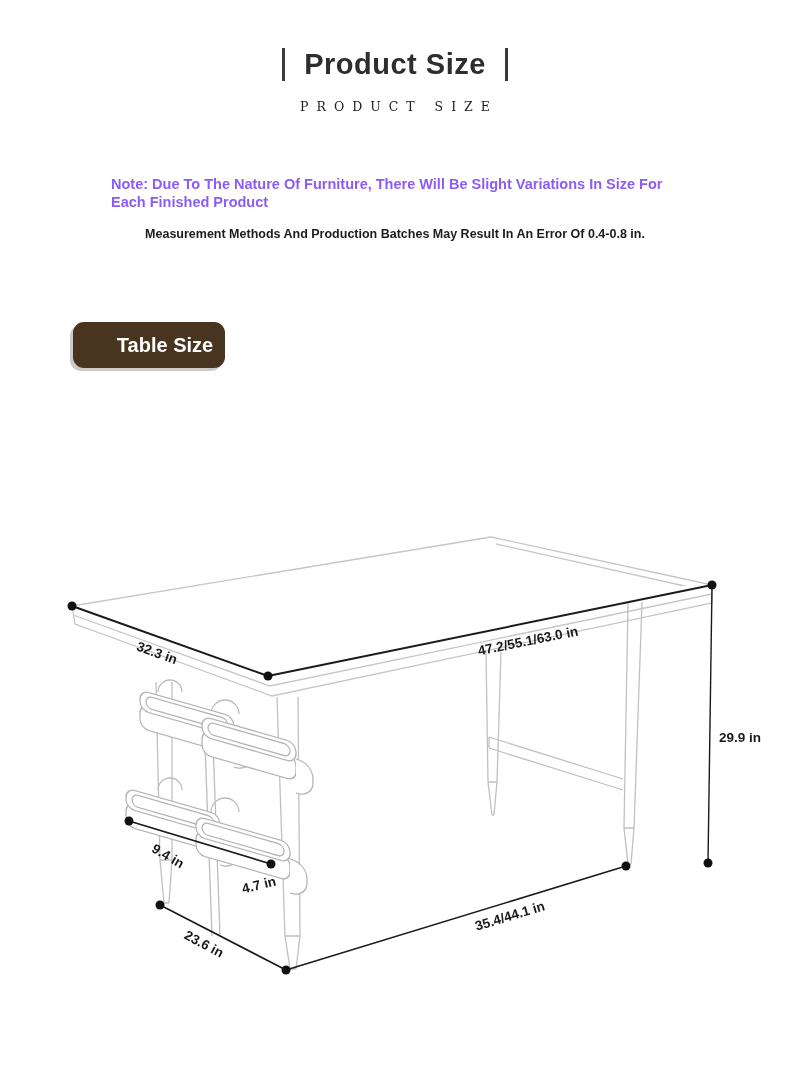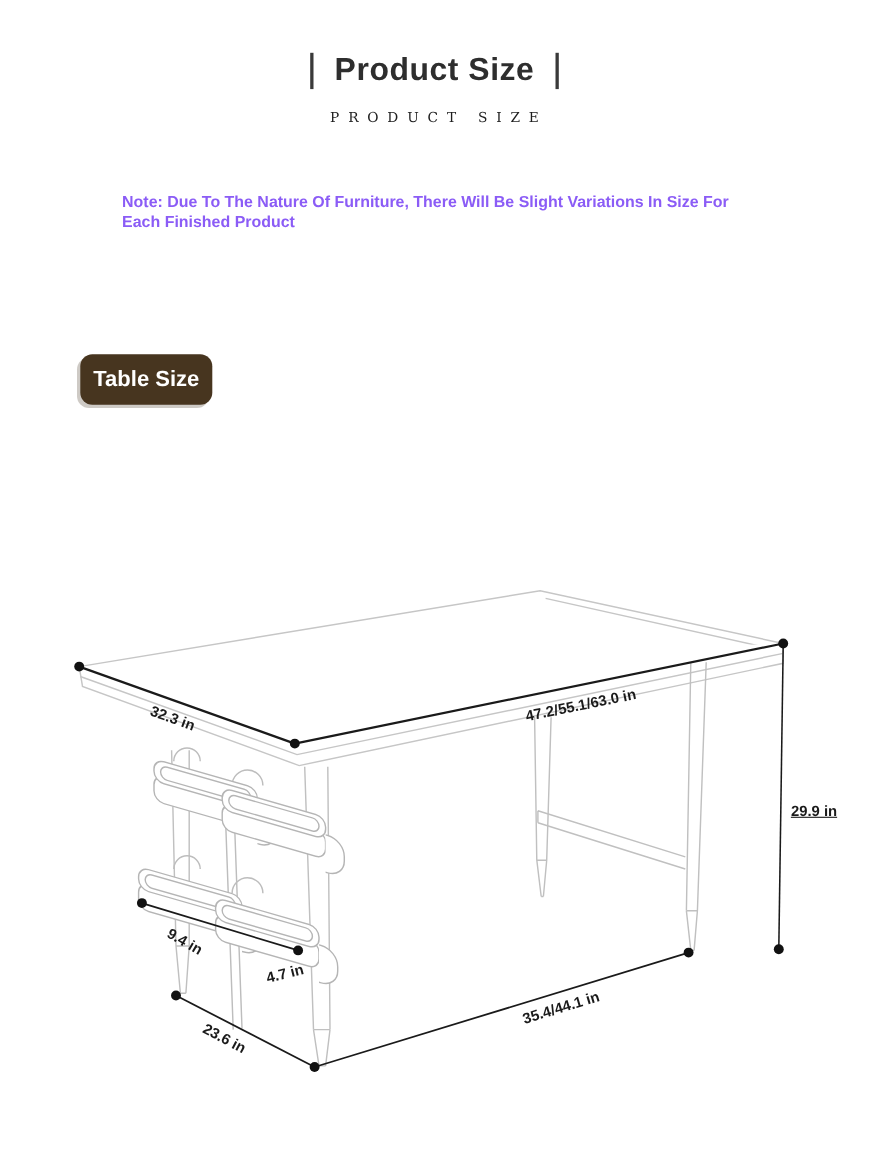"Measurement Methods And Production" div.note-secondary { html: none -> <div>Measurement Methods And Production Batches May Result In An Error Of 0.4-0.8 in.</div> }
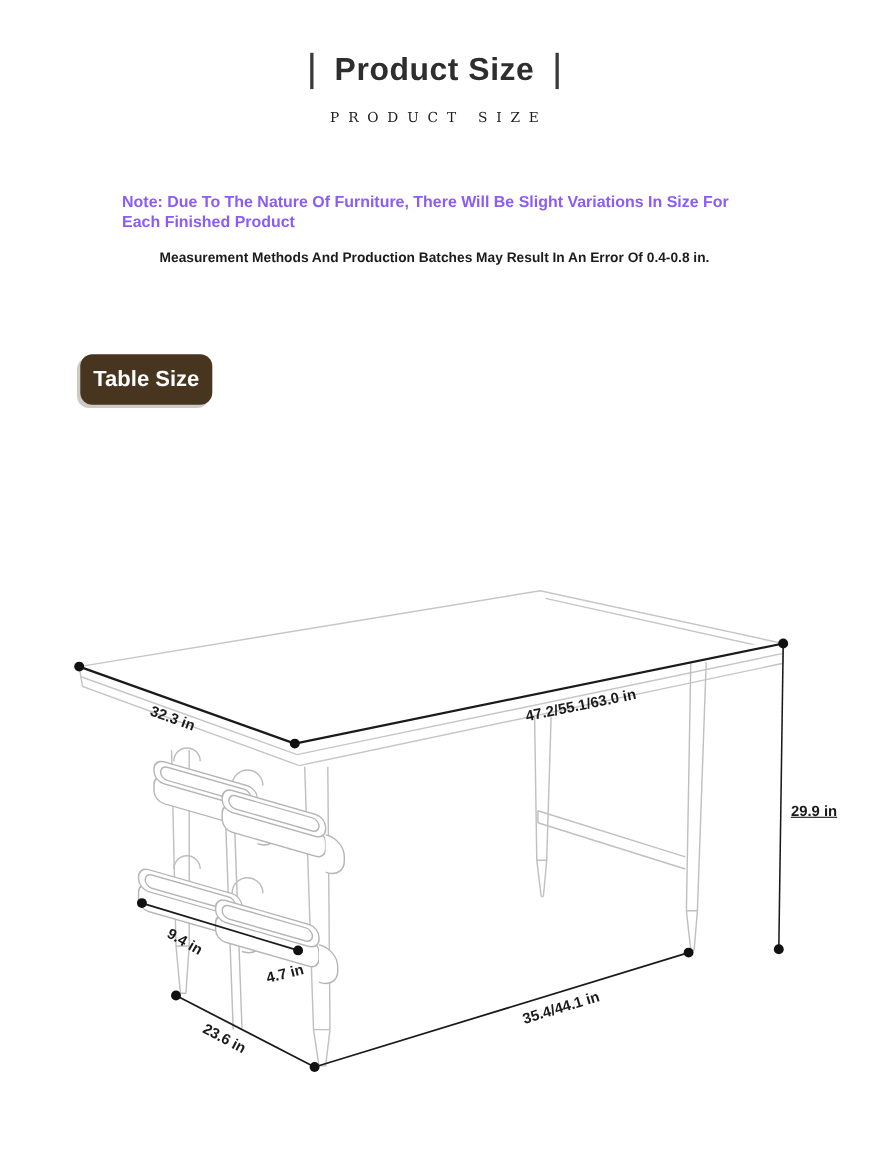"Table Size" .badge { padding-left: none -> 32px }
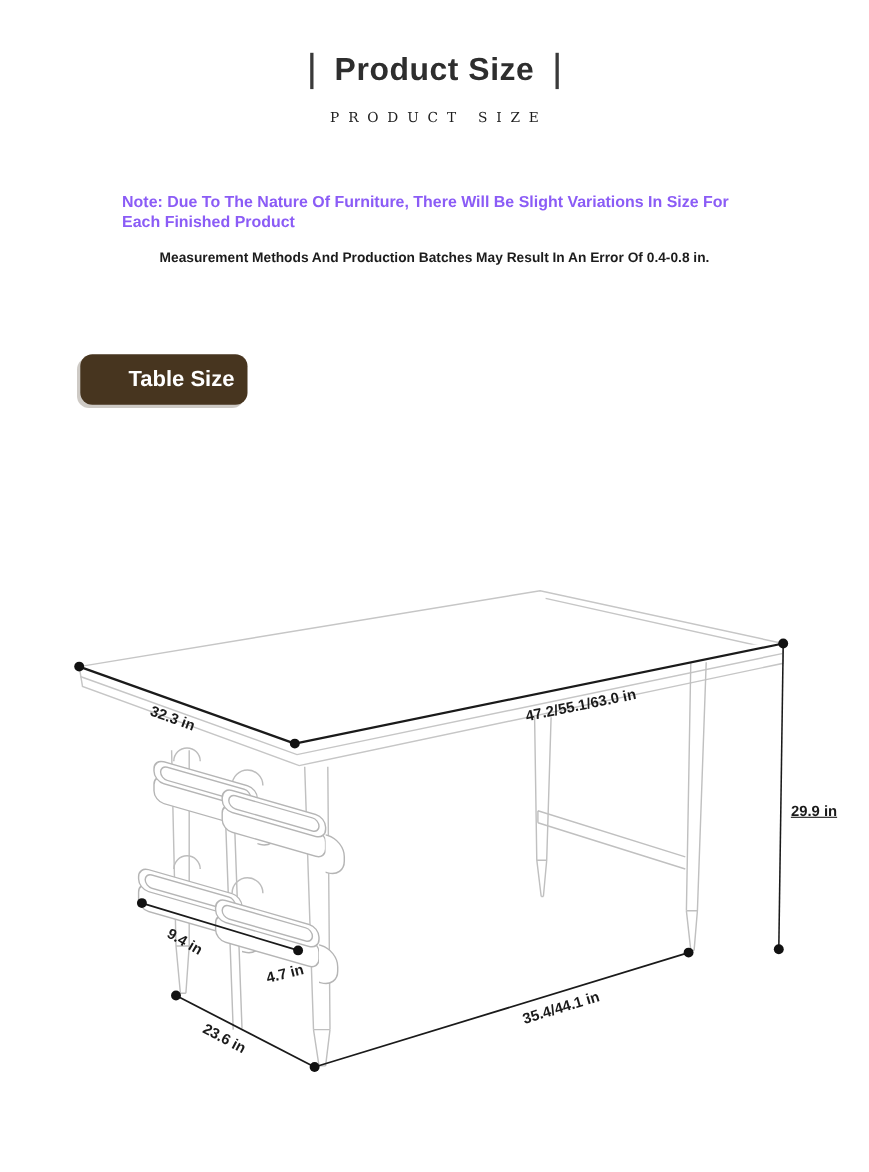"29.9 in" div.dim-label { text-decoration: underline -> none }
